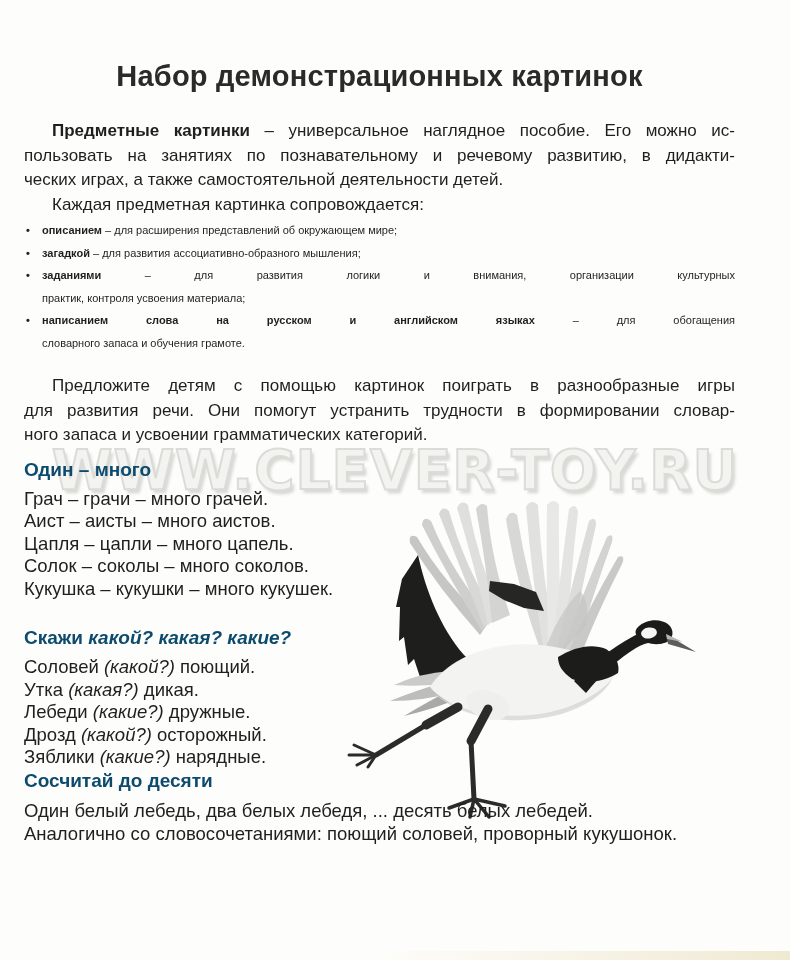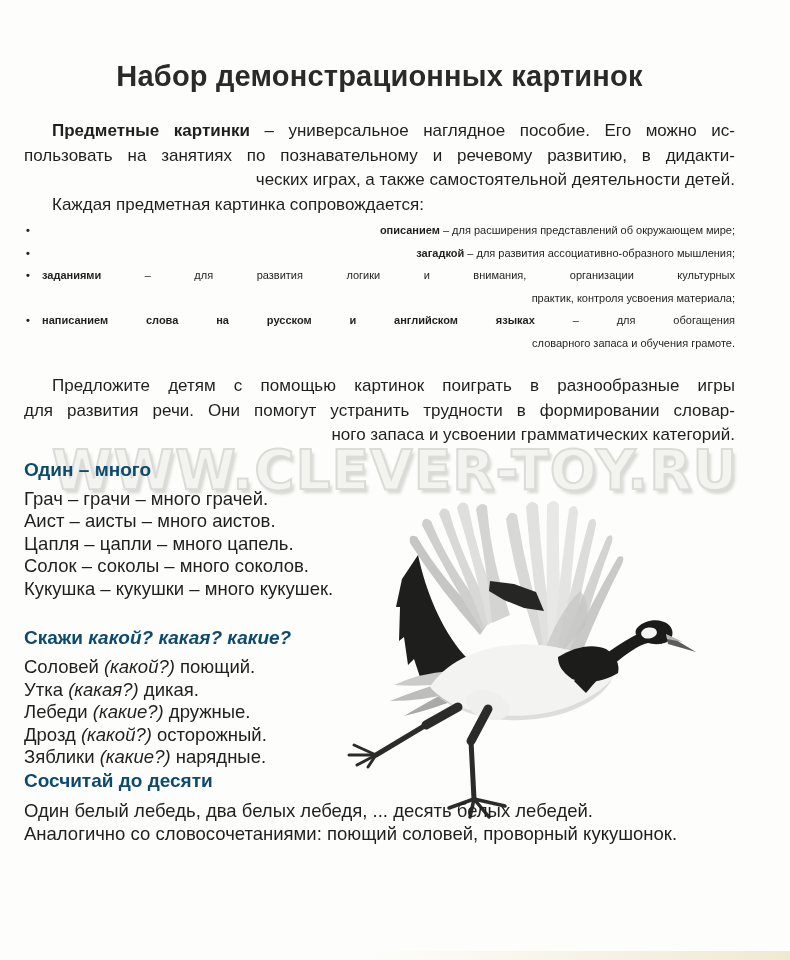"ческих играх, а также самостоятельной" .ll { text-align: right -> left }
